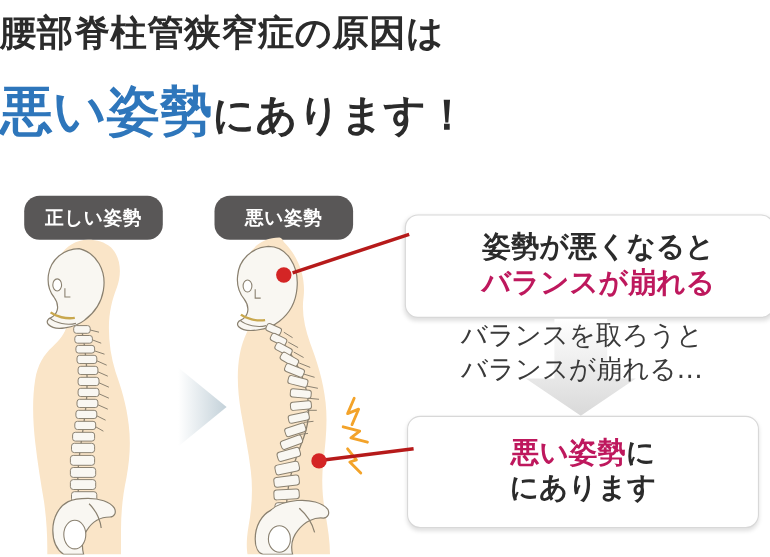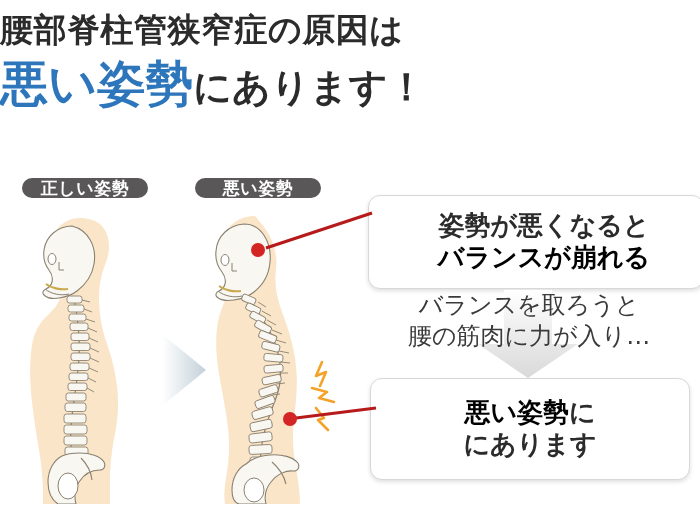"悪い姿勢にあります！" .title-line2 { margin-top: 4px -> 22px }
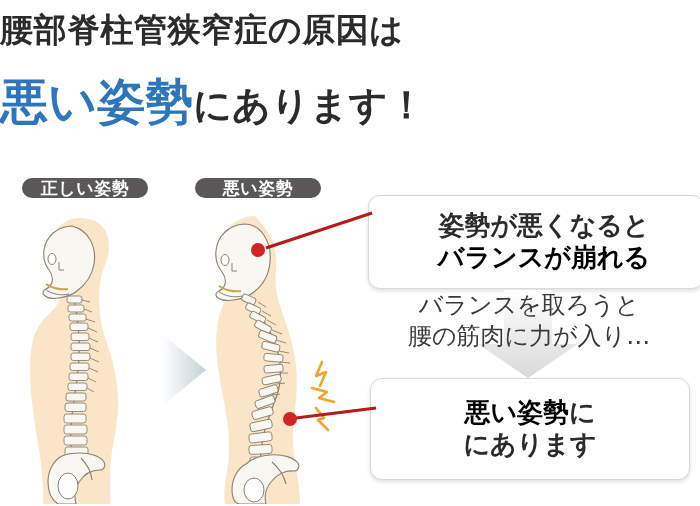"正しい姿勢" .pill { height: 20px -> 40px }
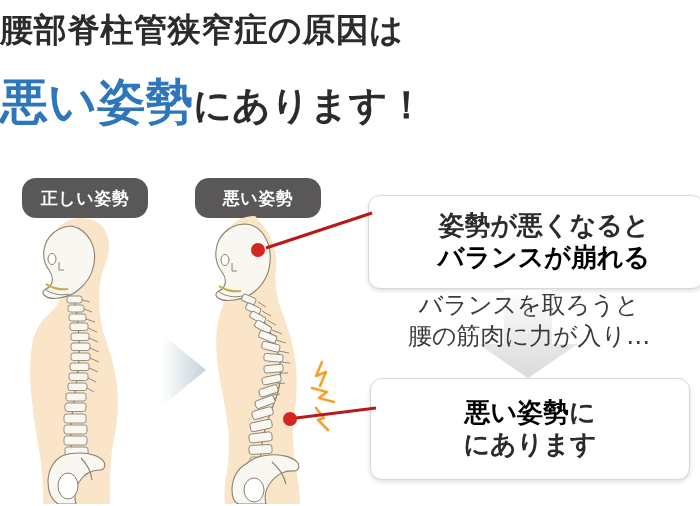"バランスが崩れる" .blue { color: #000000 -> #be185d }
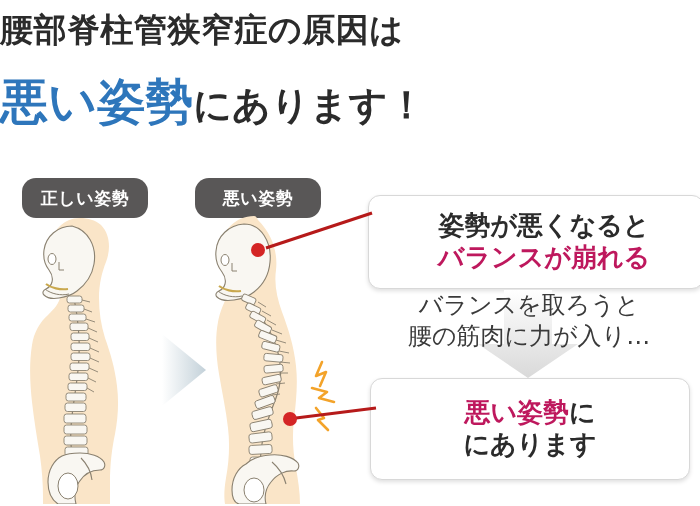"腰の筋肉に力が入り…" div.middle-line { text: 腰の筋肉に力が入り -> バランスが崩れる }
